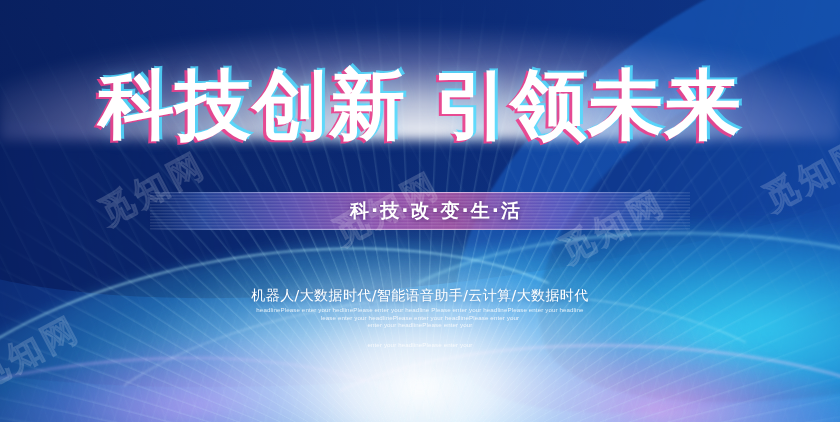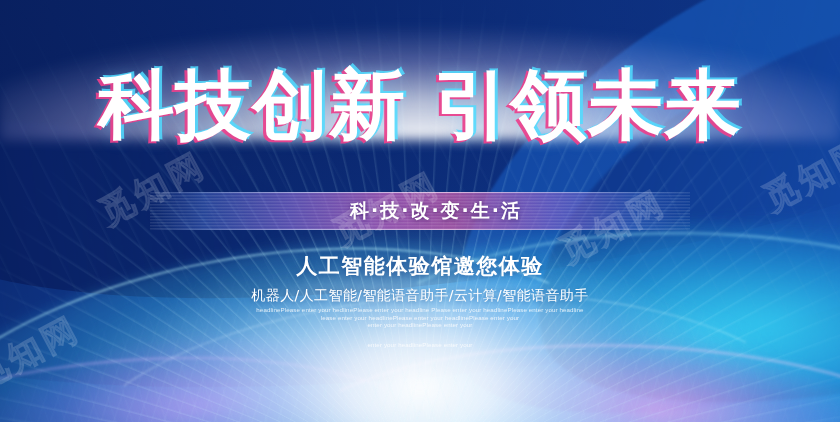"人工智能体验馆邀您体验" div.tagline { html: <div>人工智能体验馆邀您体验</div> -> none }
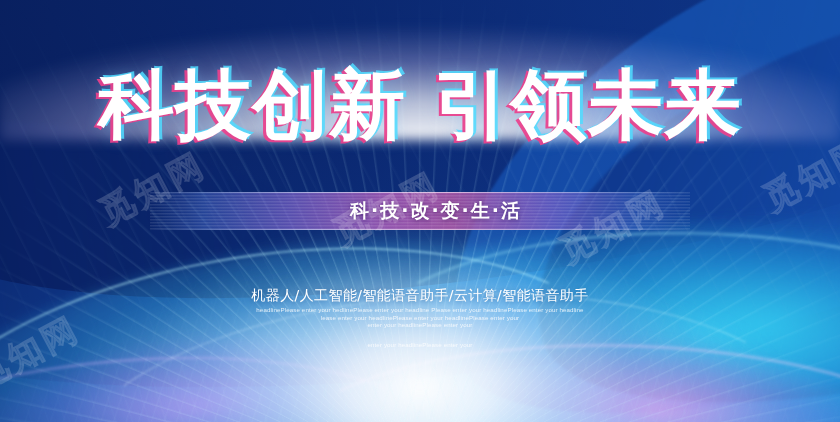"机器人/人工智能/智能语音助手/云计算/智能语音助手" div.keywords { text: /人工智能/智能语音助手/云计算/智能语音助手 -> /大数据时代/智能语音助手/云计算/大数据时代 }
